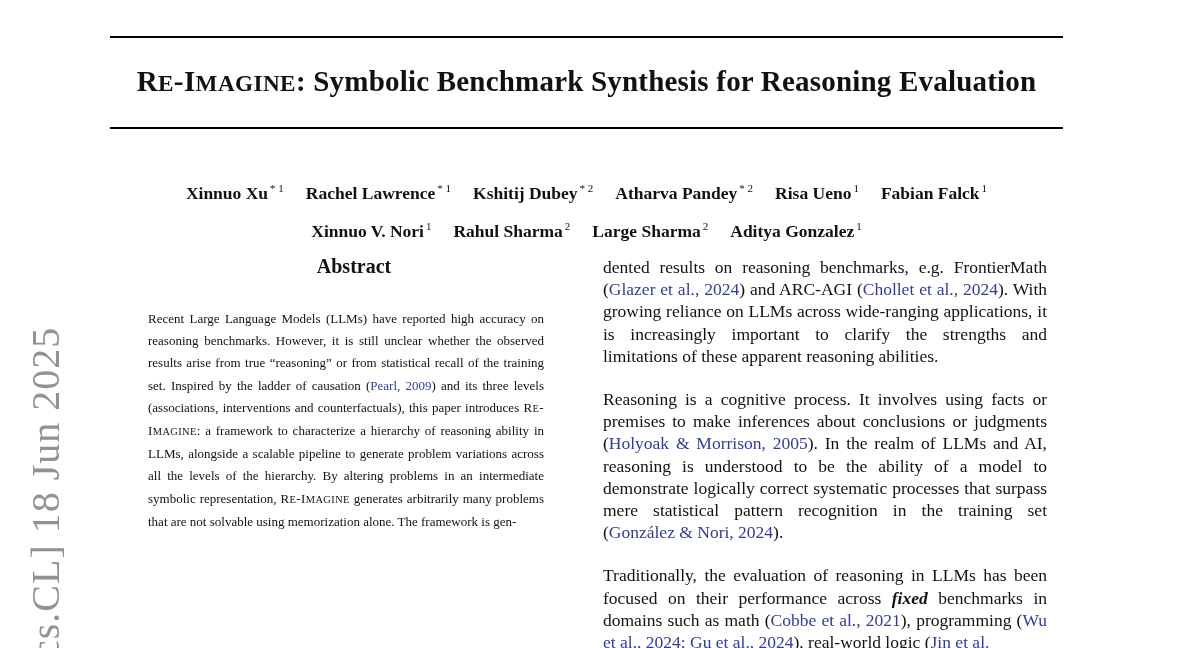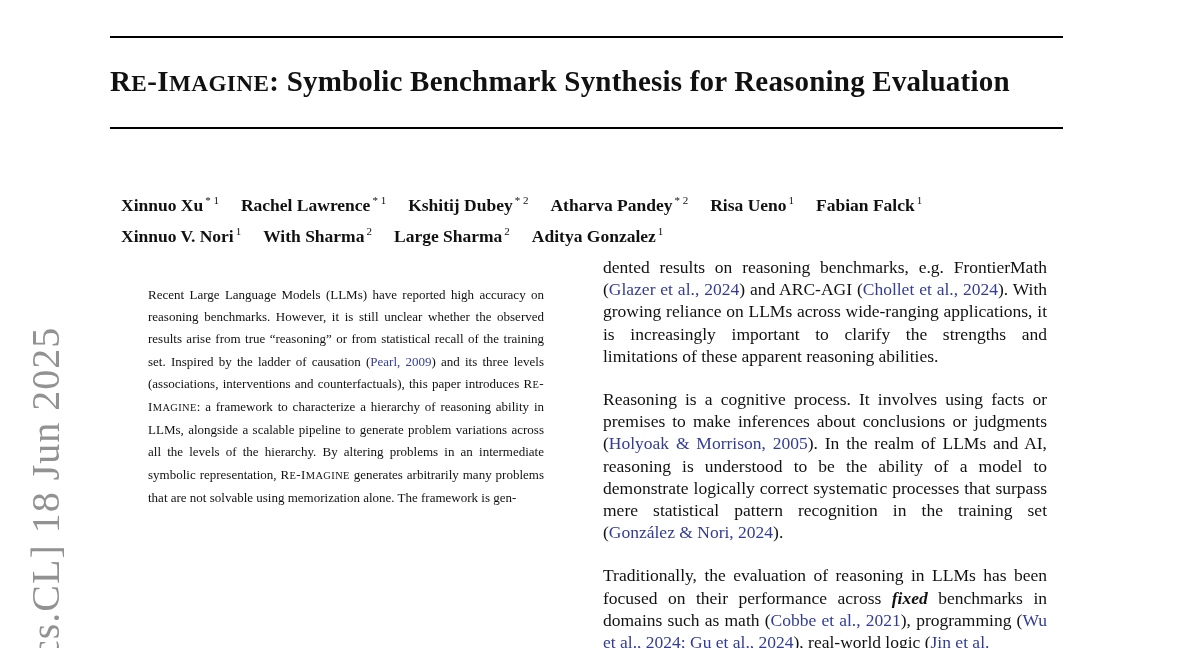"RE-IMAGINE: Symbolic Benchmark Synthesis" .title { text-align: none -> center }
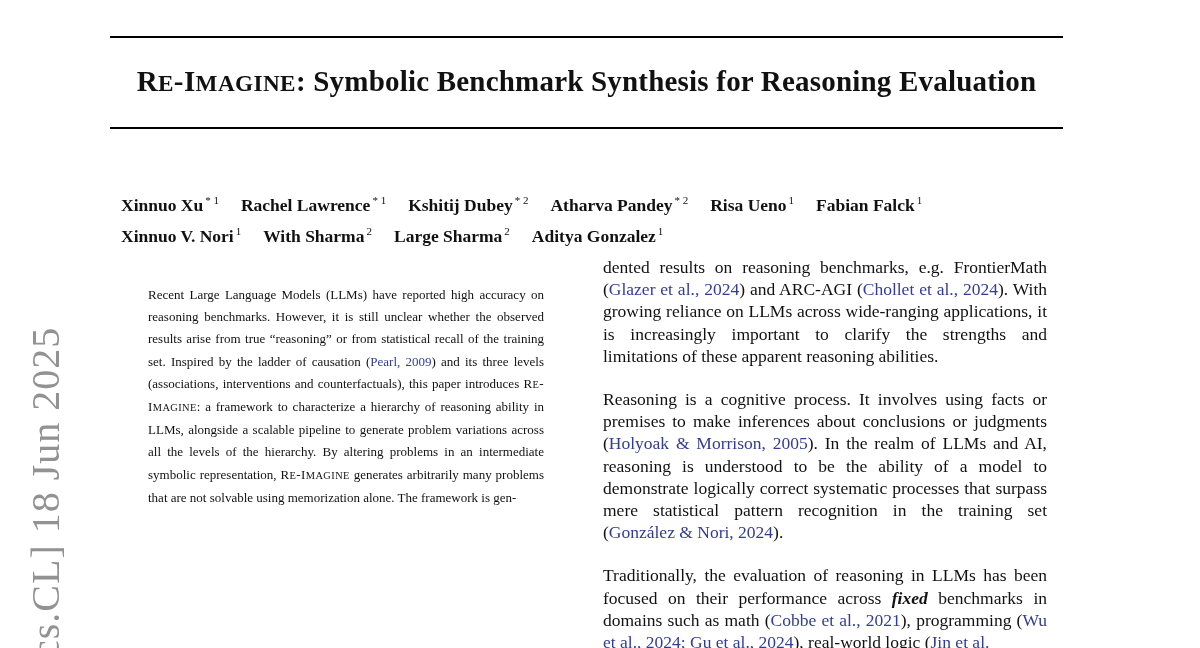"Xinnuo Xu * 1 Rachel" .authors { line-height: 26px -> 33px; text-align: left -> center; top: 187px -> 172px }
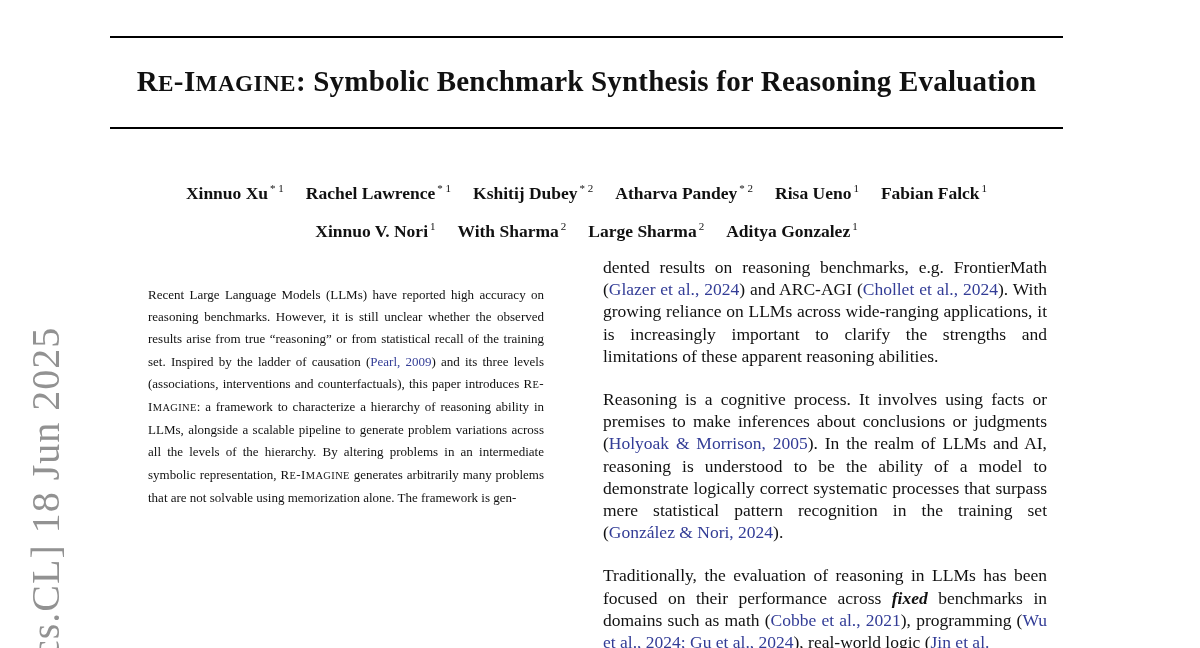"With Sharma" span { text: With -> Rahul }
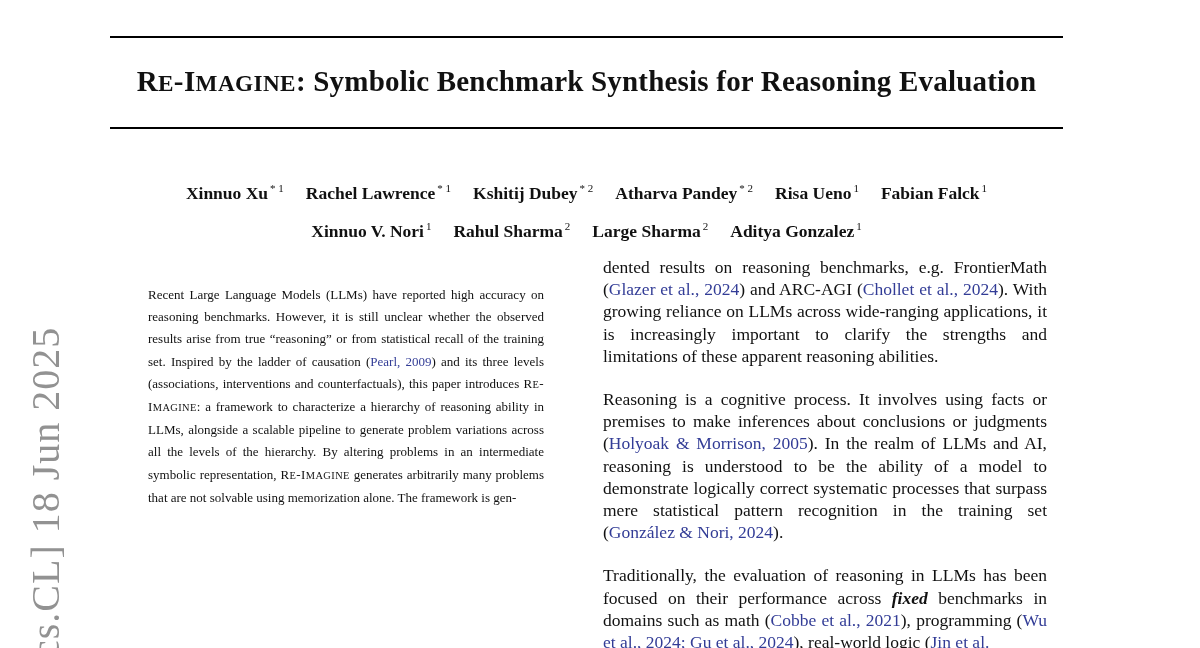"Abstract" h2.abs-heading { html: none -> <h2>Abstract</h2> }
